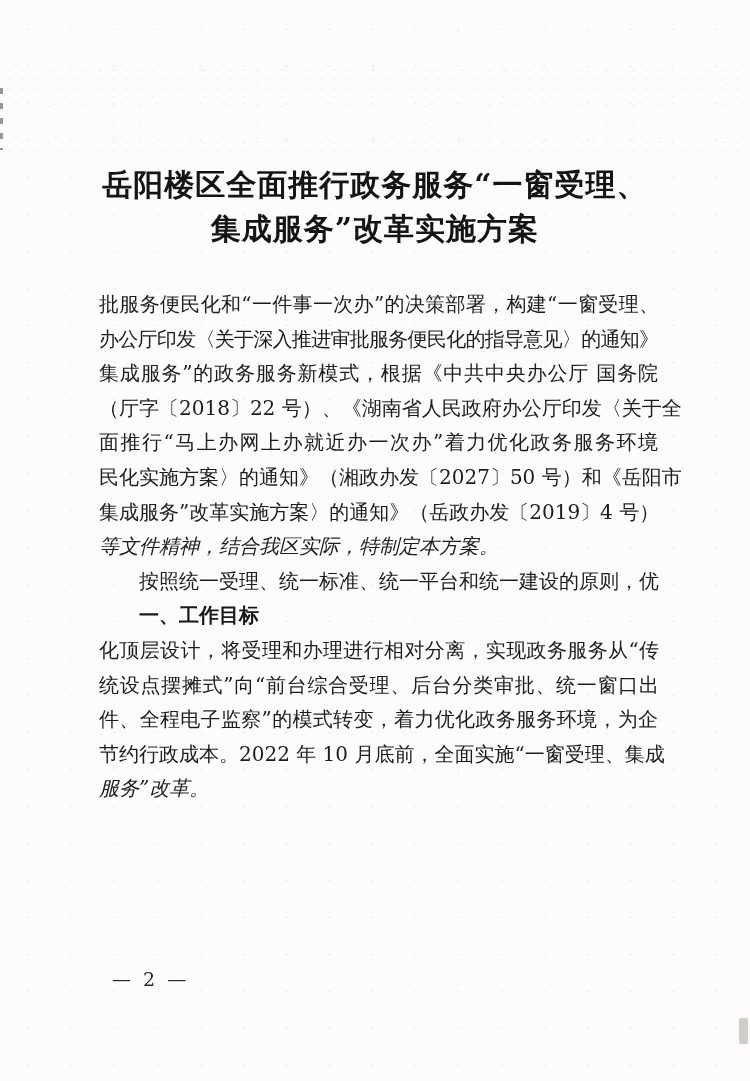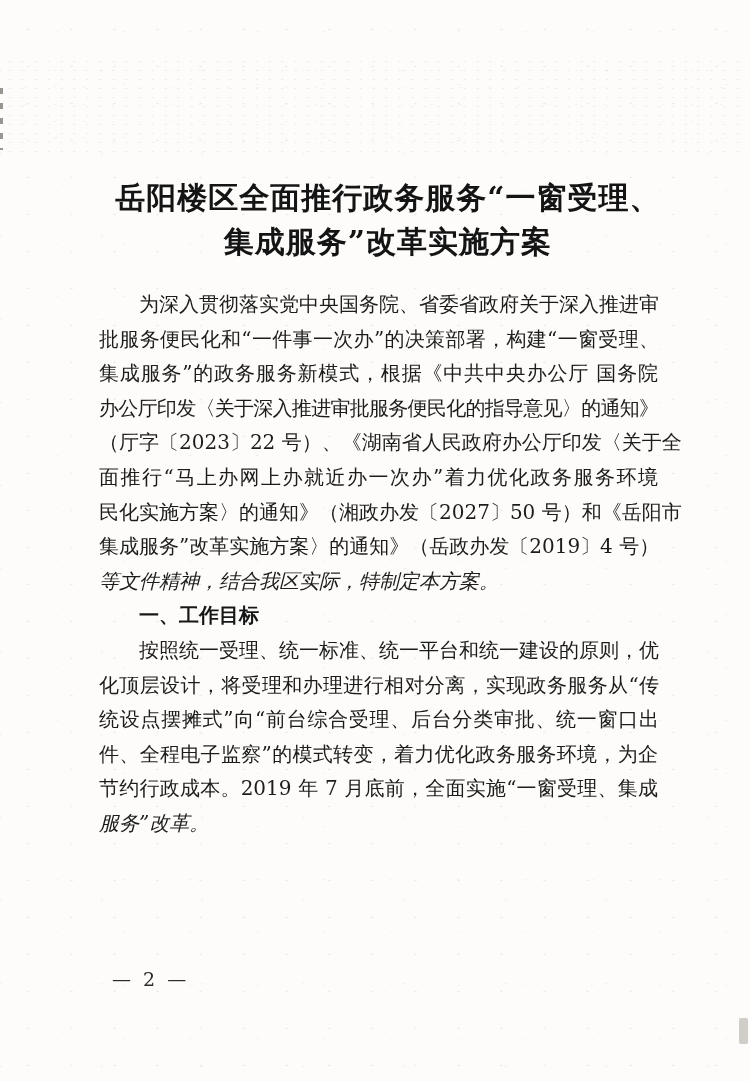"岳阳楼区全面推行政务服务“一窗受理、" .title { margin: 13px -> 0 }
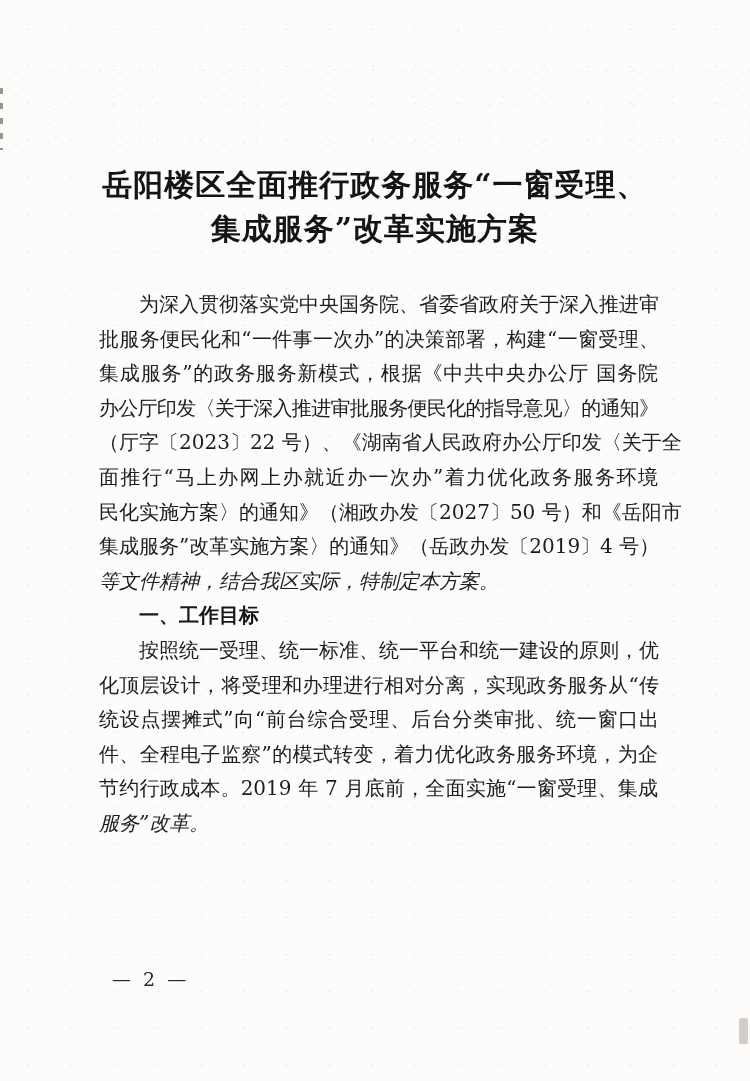"为深入贯彻落实党中央国务院、省委省政府关于深入推进审" div.line { html: <div>为深入贯彻落实党中央国务院、省委省政府关于深入推进审</div> -> none }
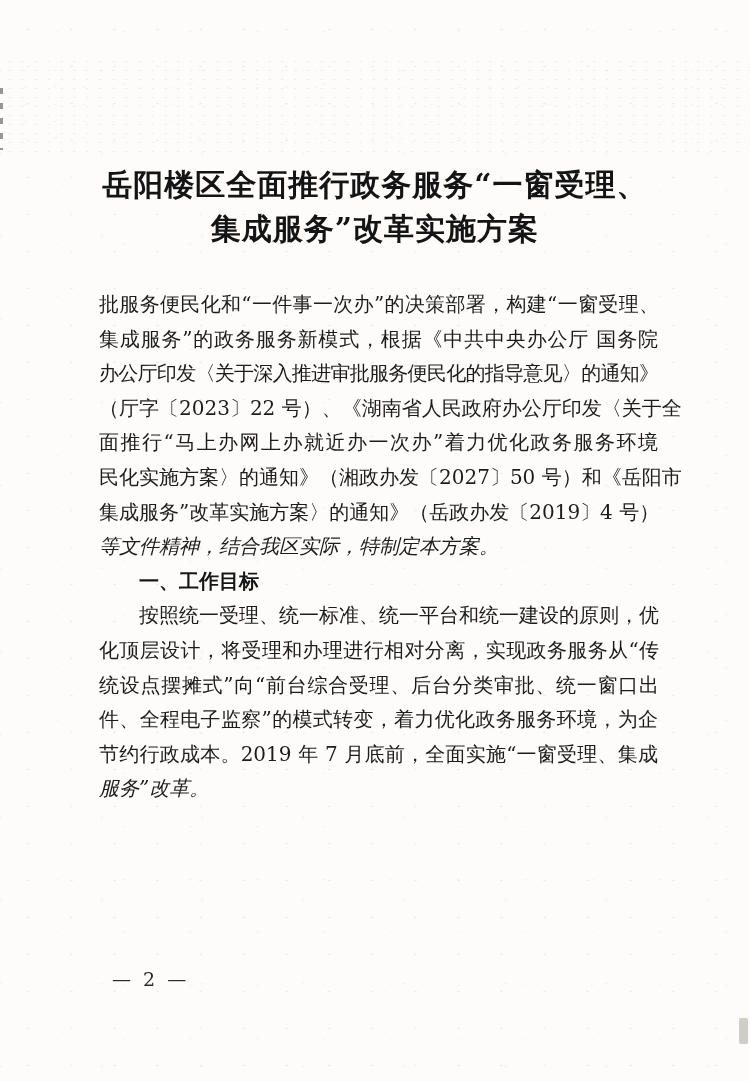"集成服务”的政务服务新模式，根据《中共中央办公厅 国务院" div.line { order: before "办公厅印发〈关于深入推进审批服务便民化的指导意见〉的通知》" -> after "办公厅印发〈关于深入推进审批服务便民化的指导意见〉的通知》" }
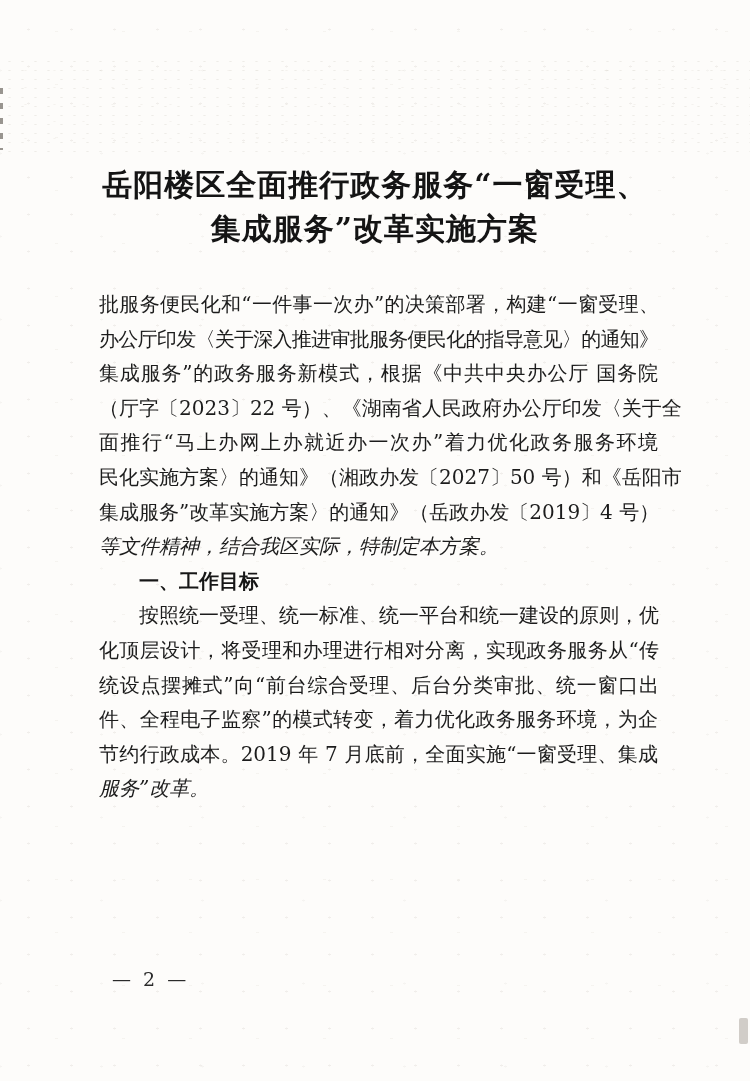"（厅字〔2023〕22 号）、《湖南省人民政府办公厅印发〈关于全" div.line { text: 2023 -> 2018 }
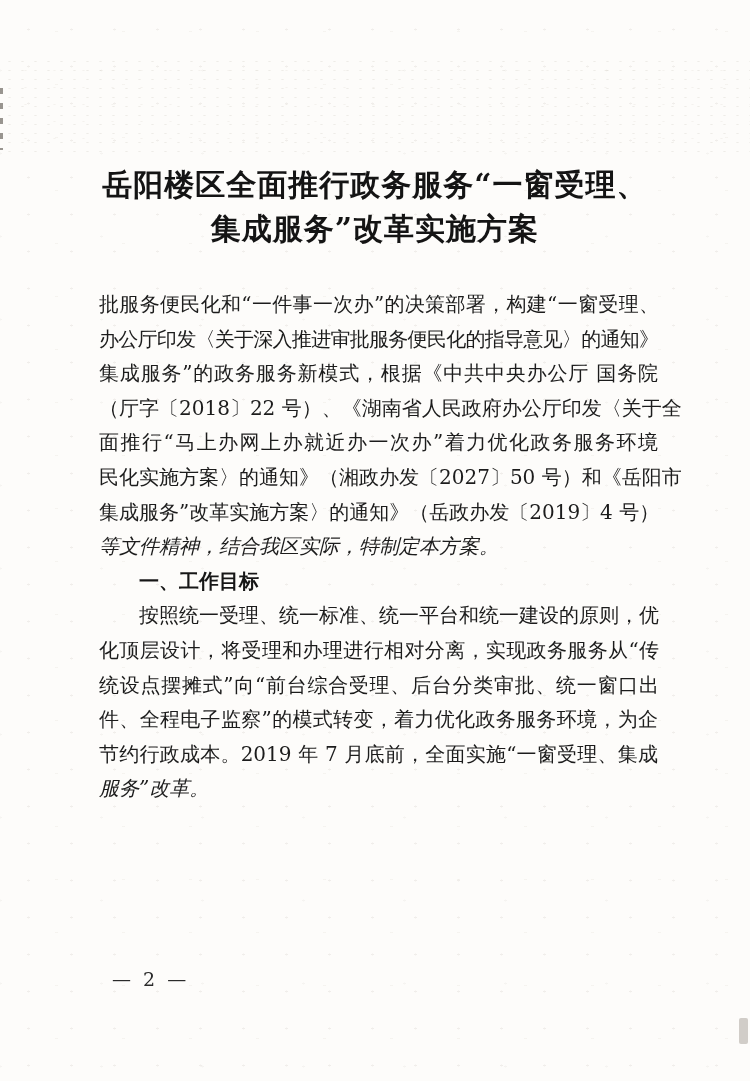"一、工作目标" div.line { order: before "按照统一受理、统一标准、统一平台和统一建设的原则，优" -> after "按照统一受理、统一标准、统一平台和统一建设的原则，优" }
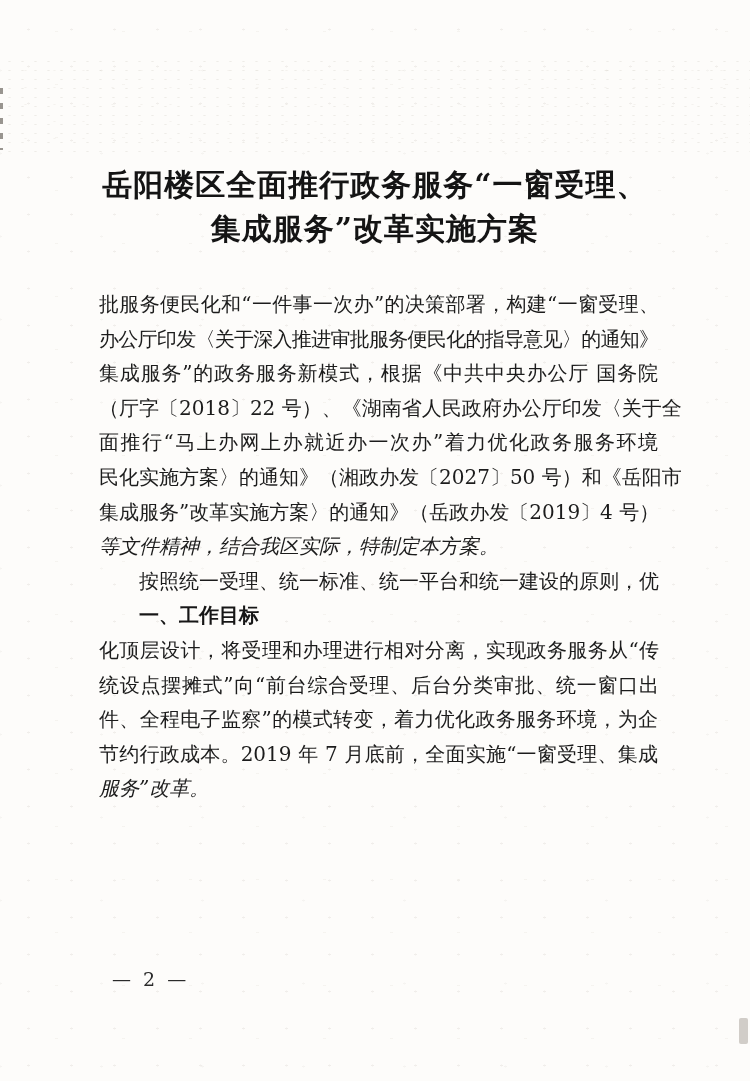"节约行政成本。2019 年 7 月底前，全面实施“一窗受理、集成" div.line { text: 2019 年 7 -> 2022 年 10 }
